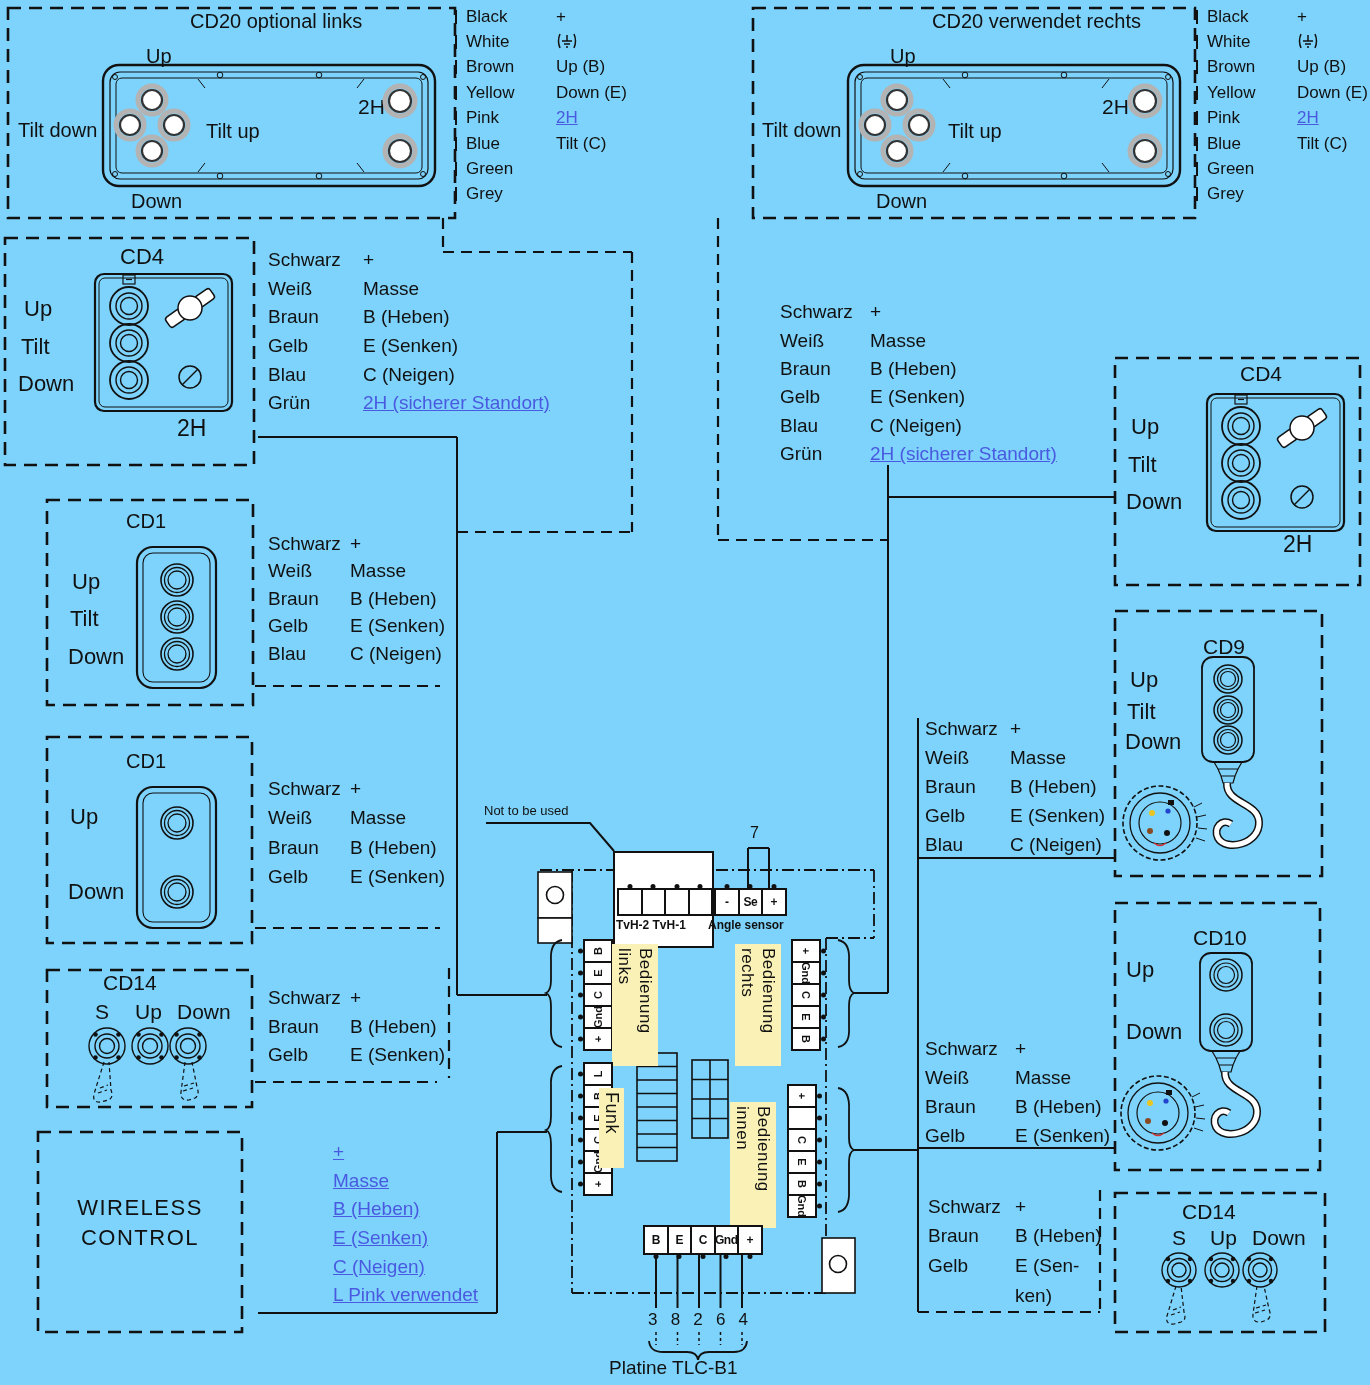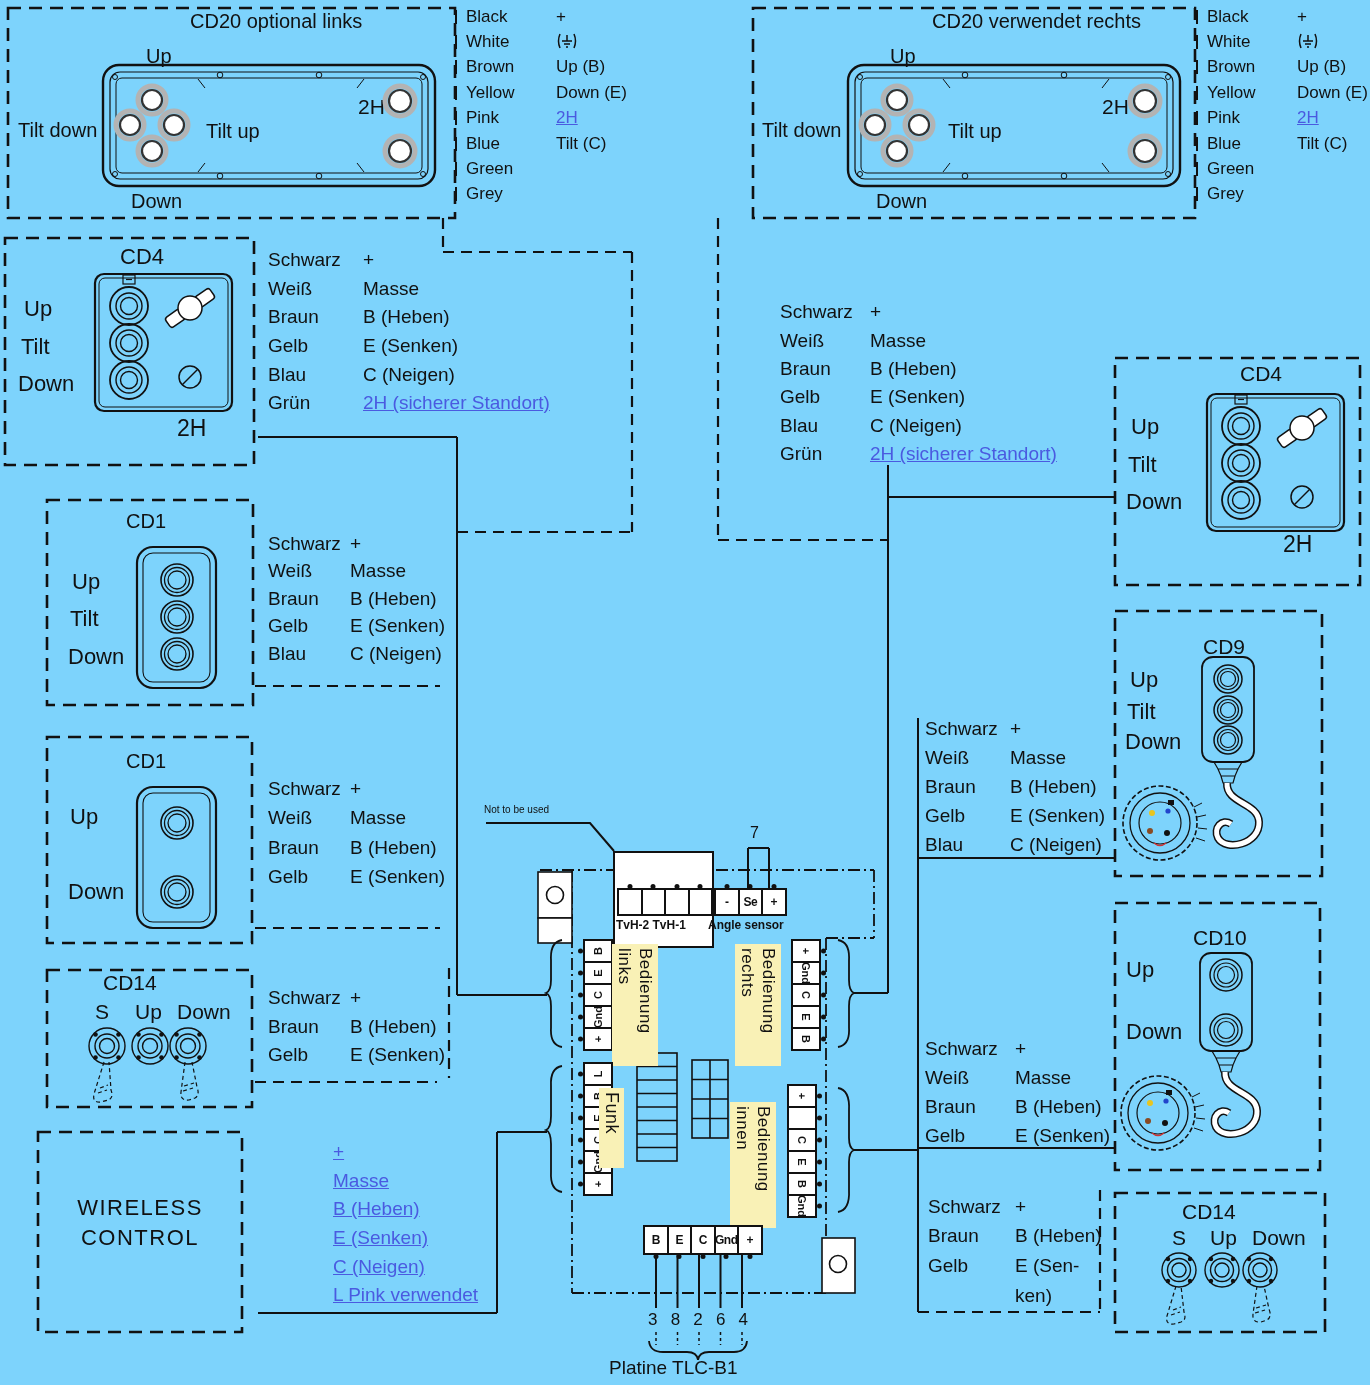"Not to be used" .f15 { font-size: 10px -> 13px }
